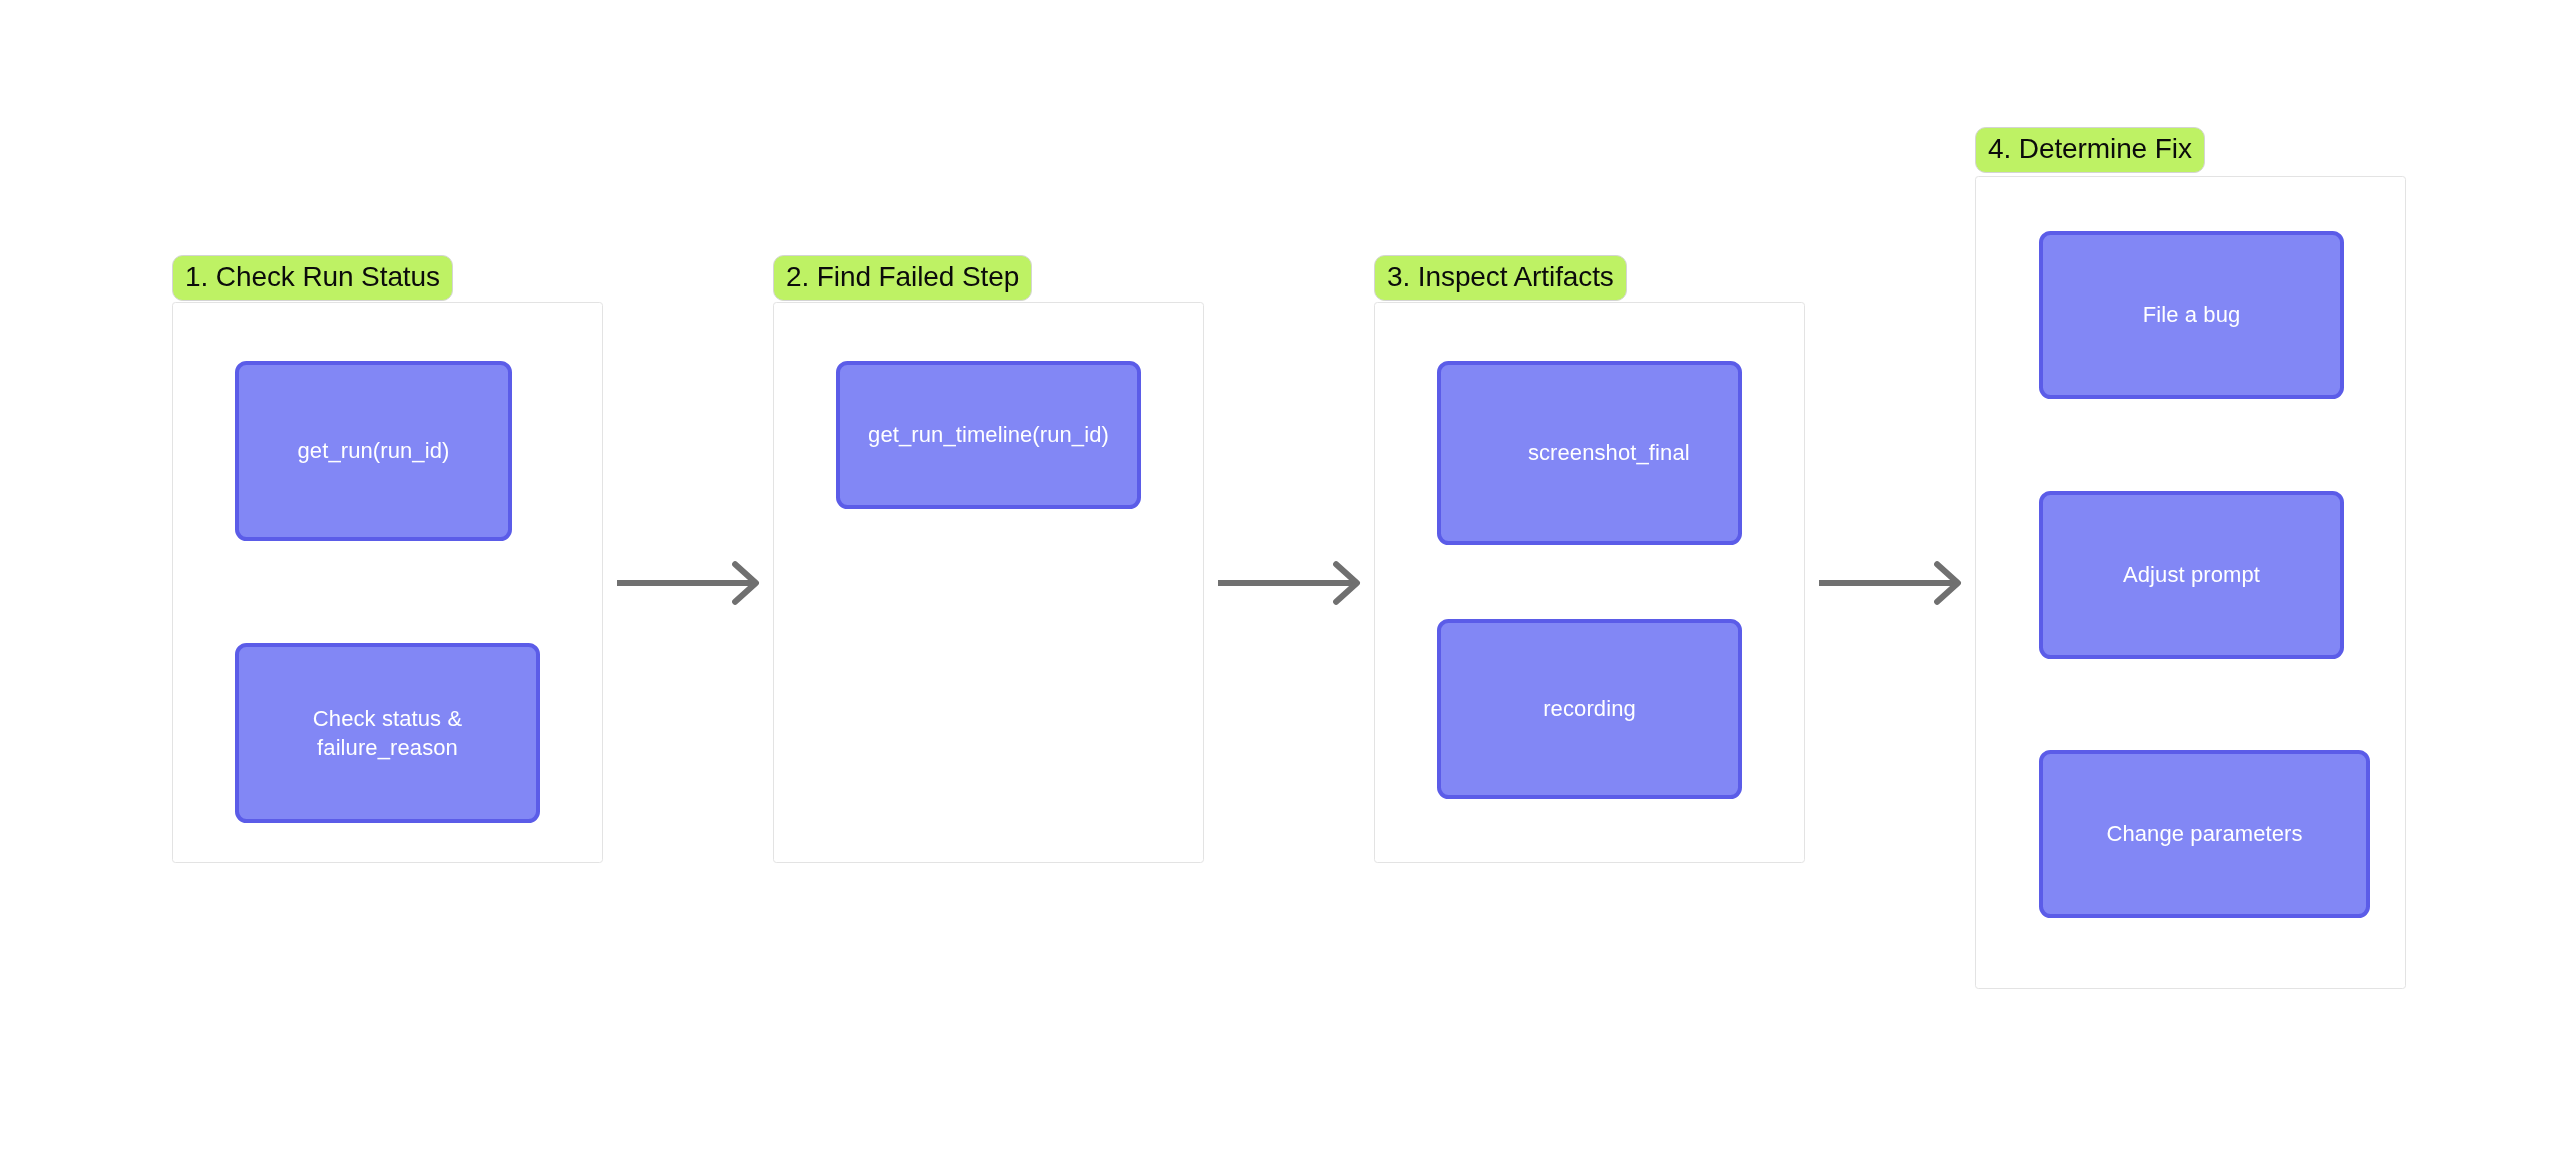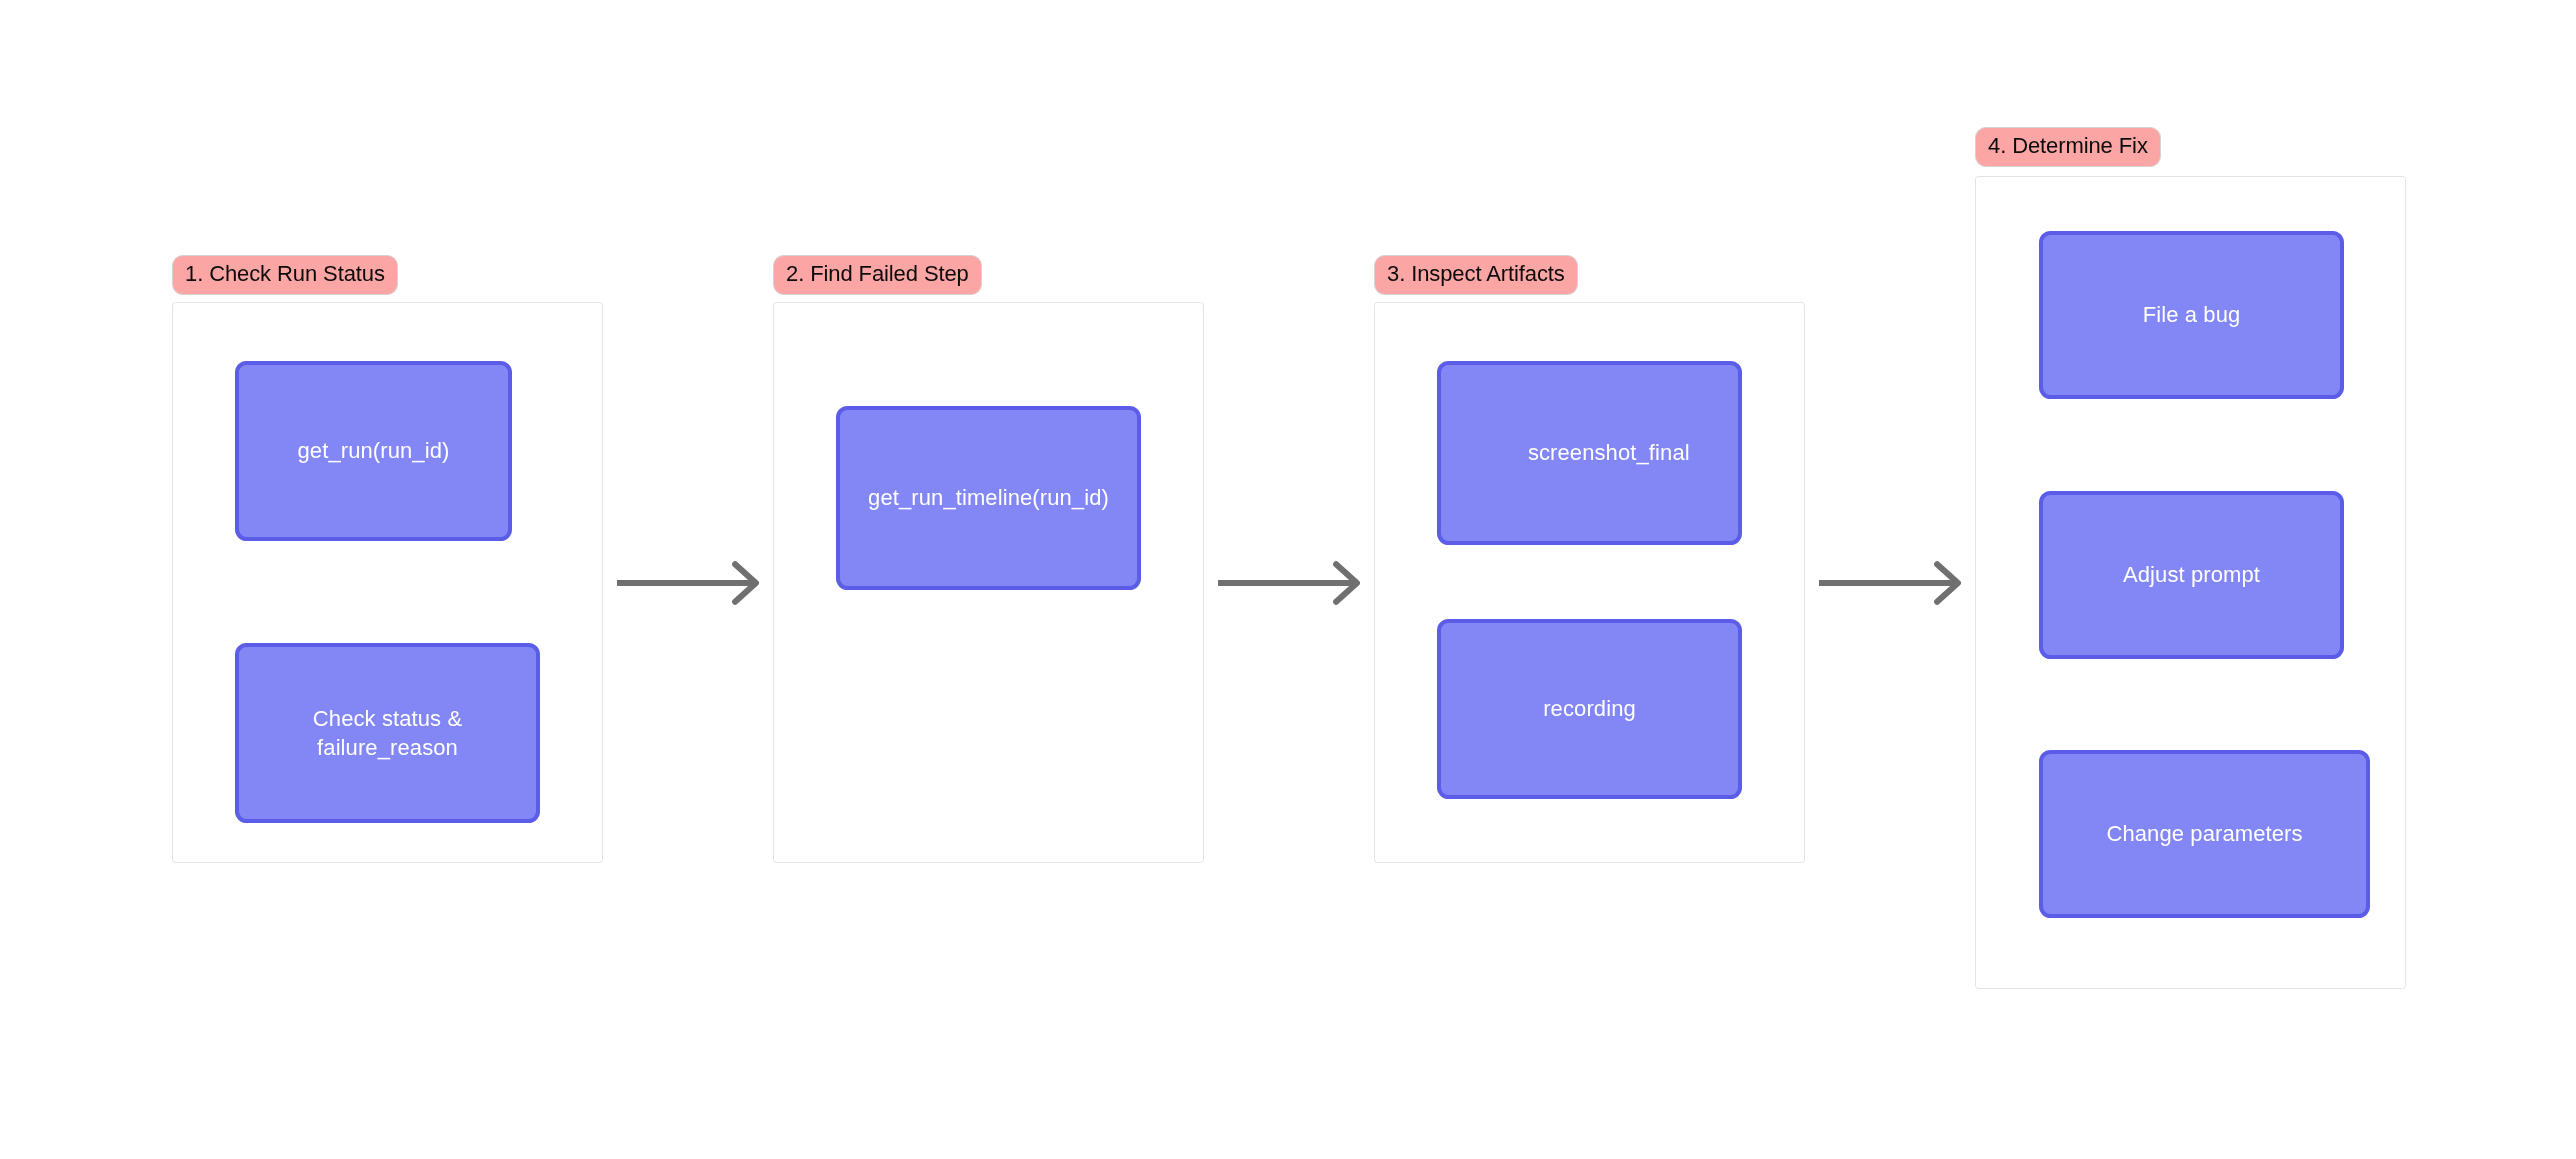"4. Determine Fix" .group-label { background: #fca5a5 -> #bef264; font-size: 22px -> 28px }
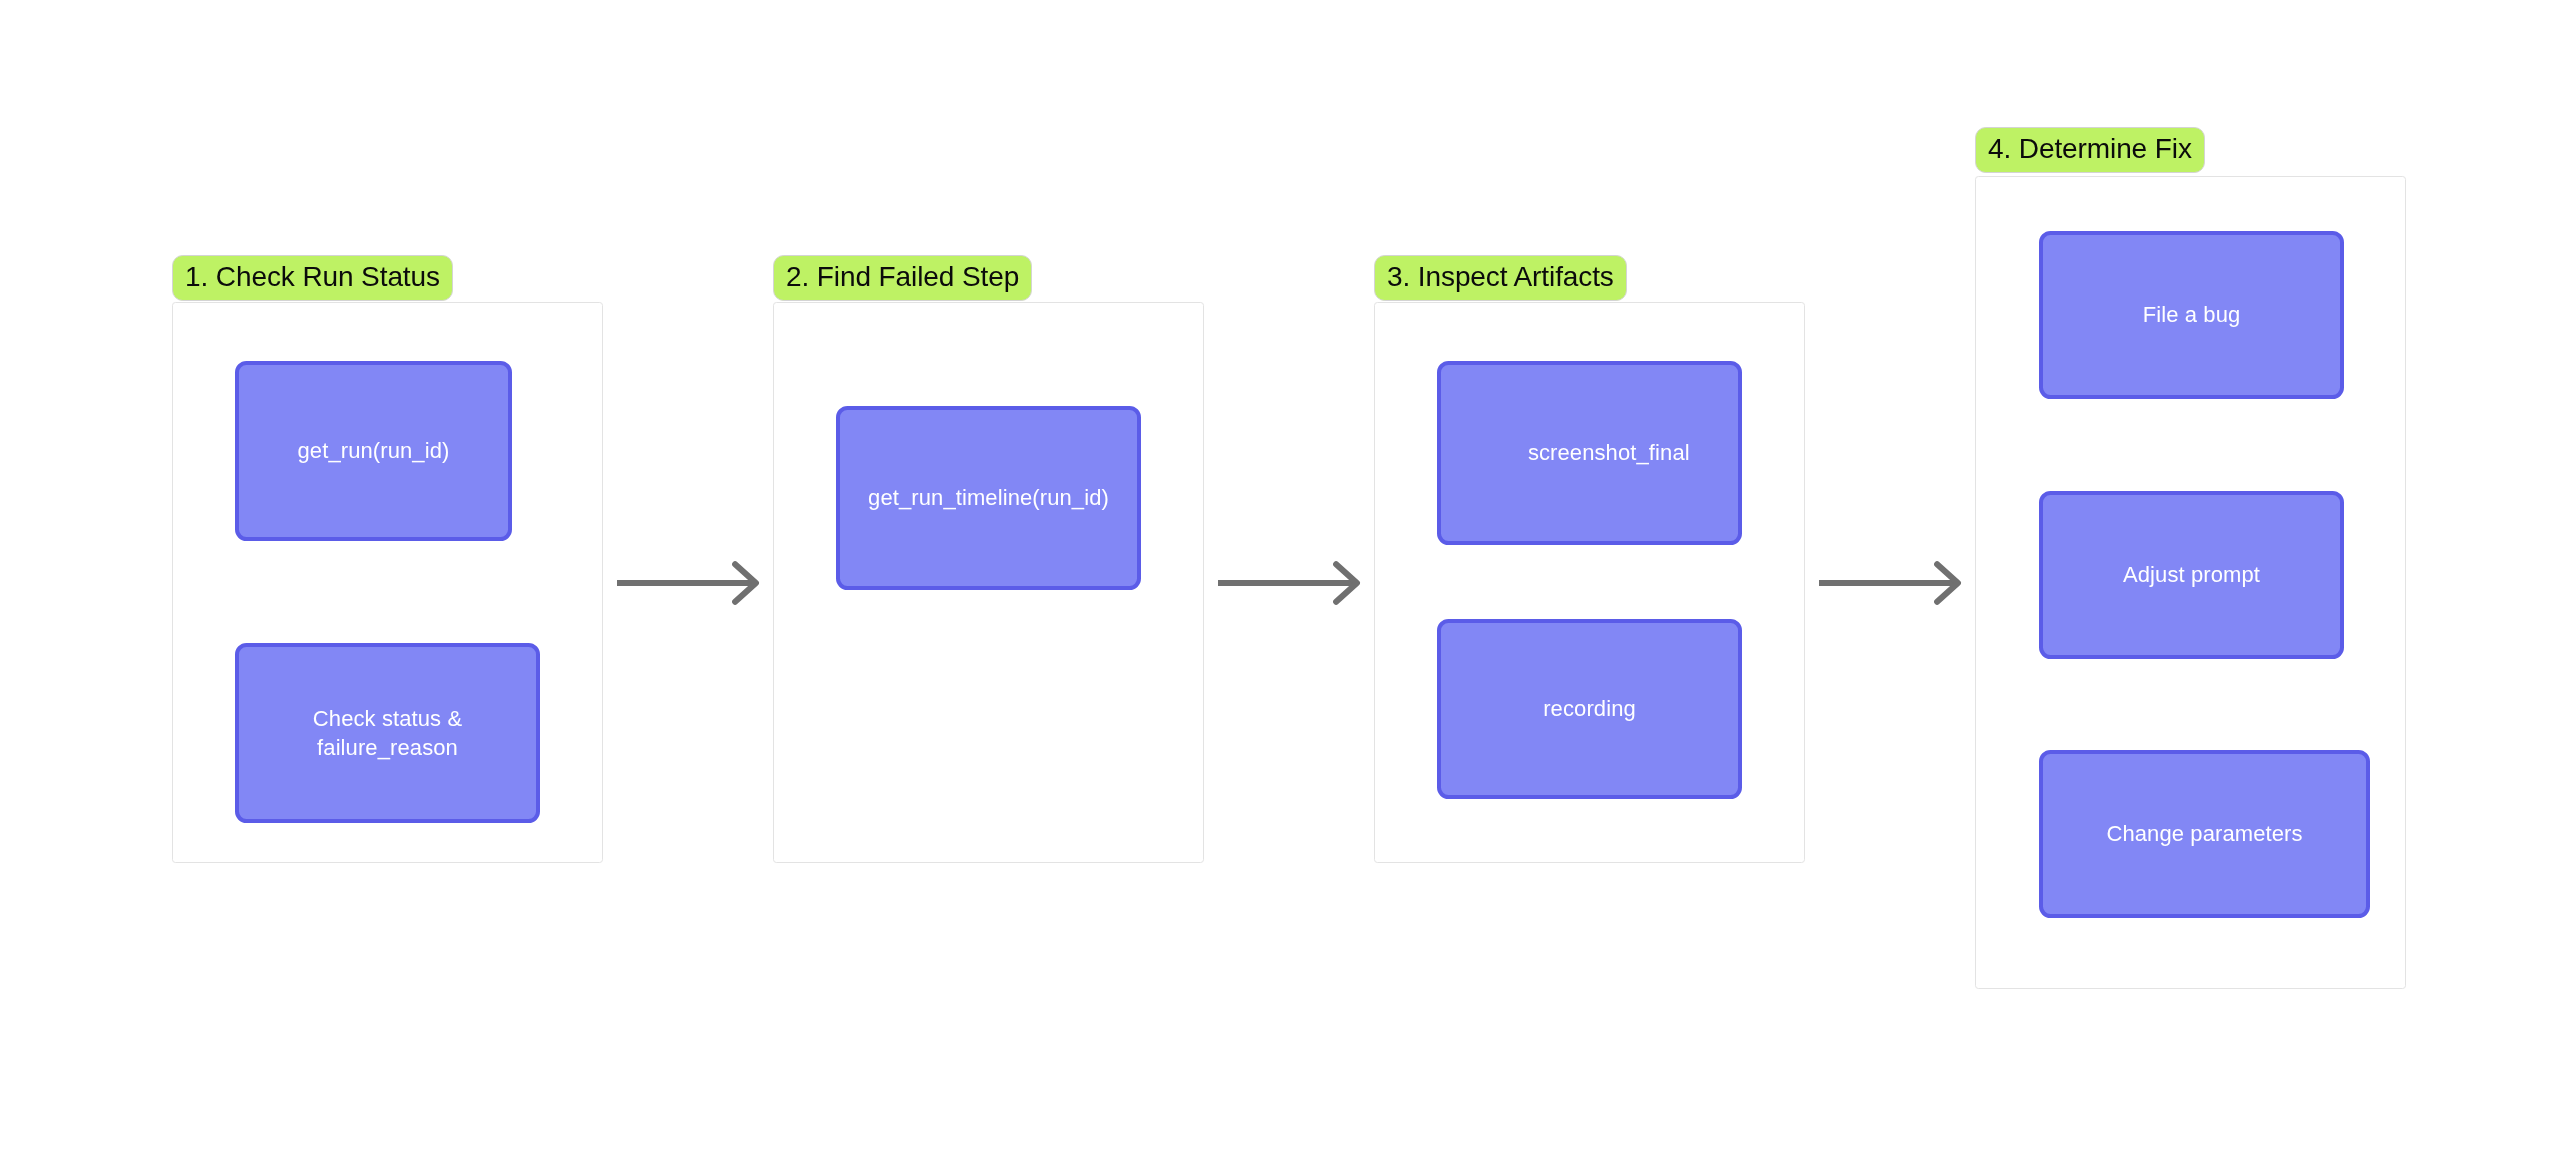"get_run_timeline(run_id)" div.node { height: 184px -> 148px; margin-top: 45px -> none }
